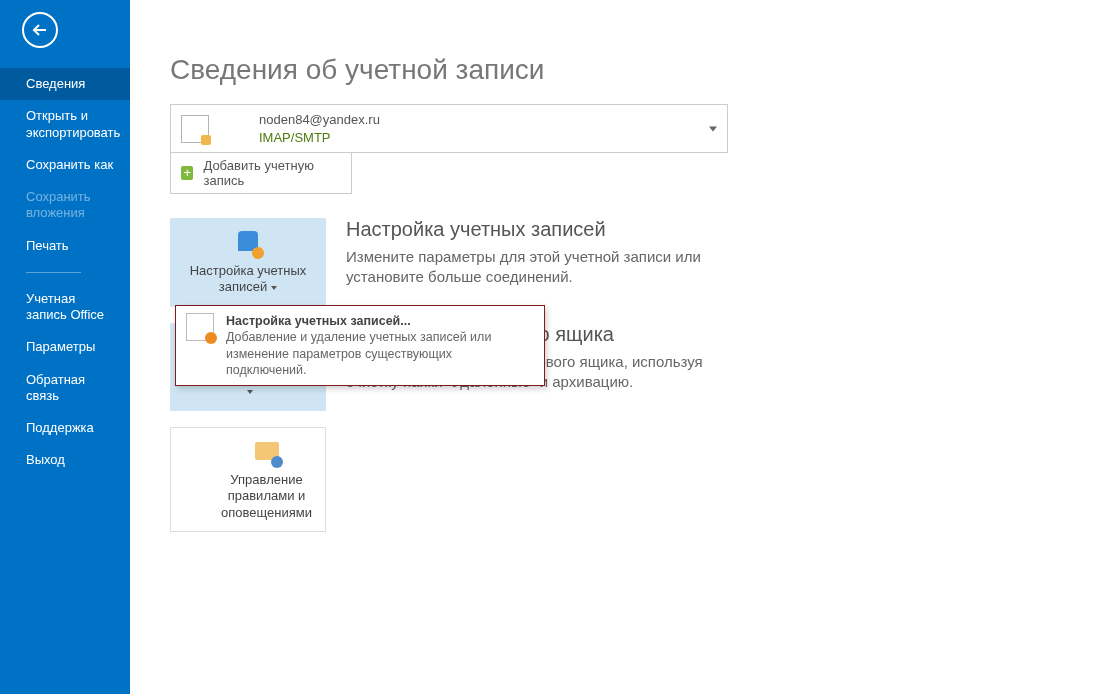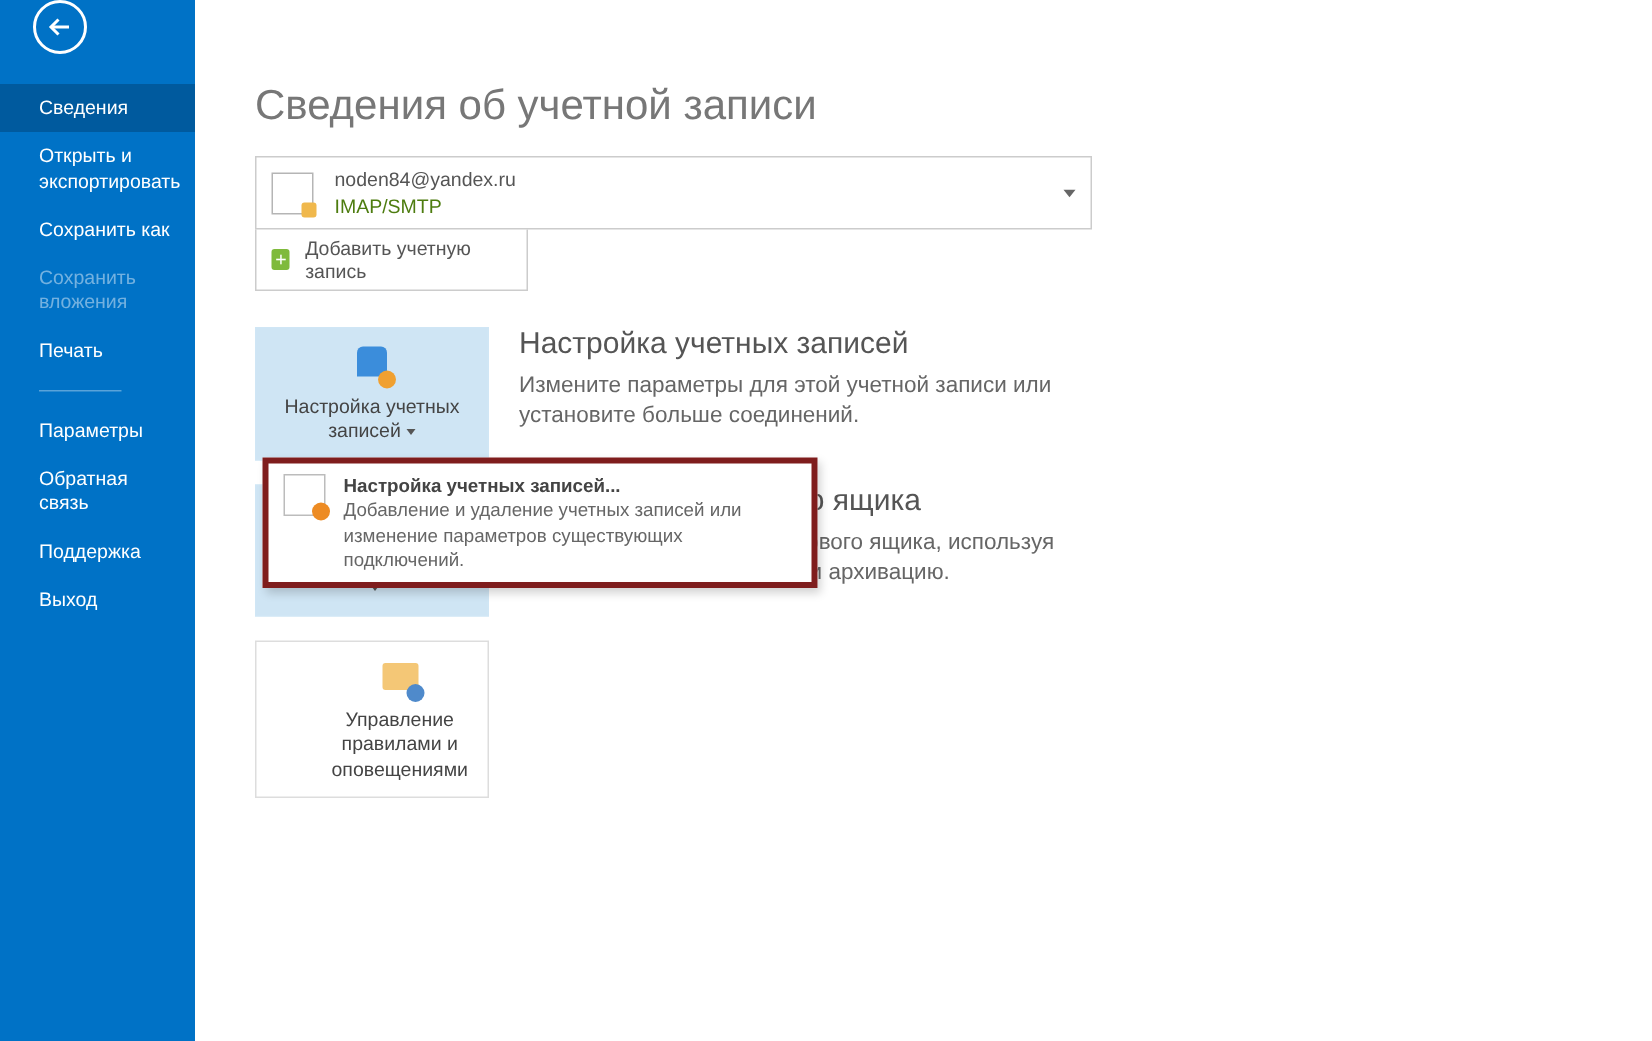"Сведения" .sidebar { padding-top: 0 -> 12px }
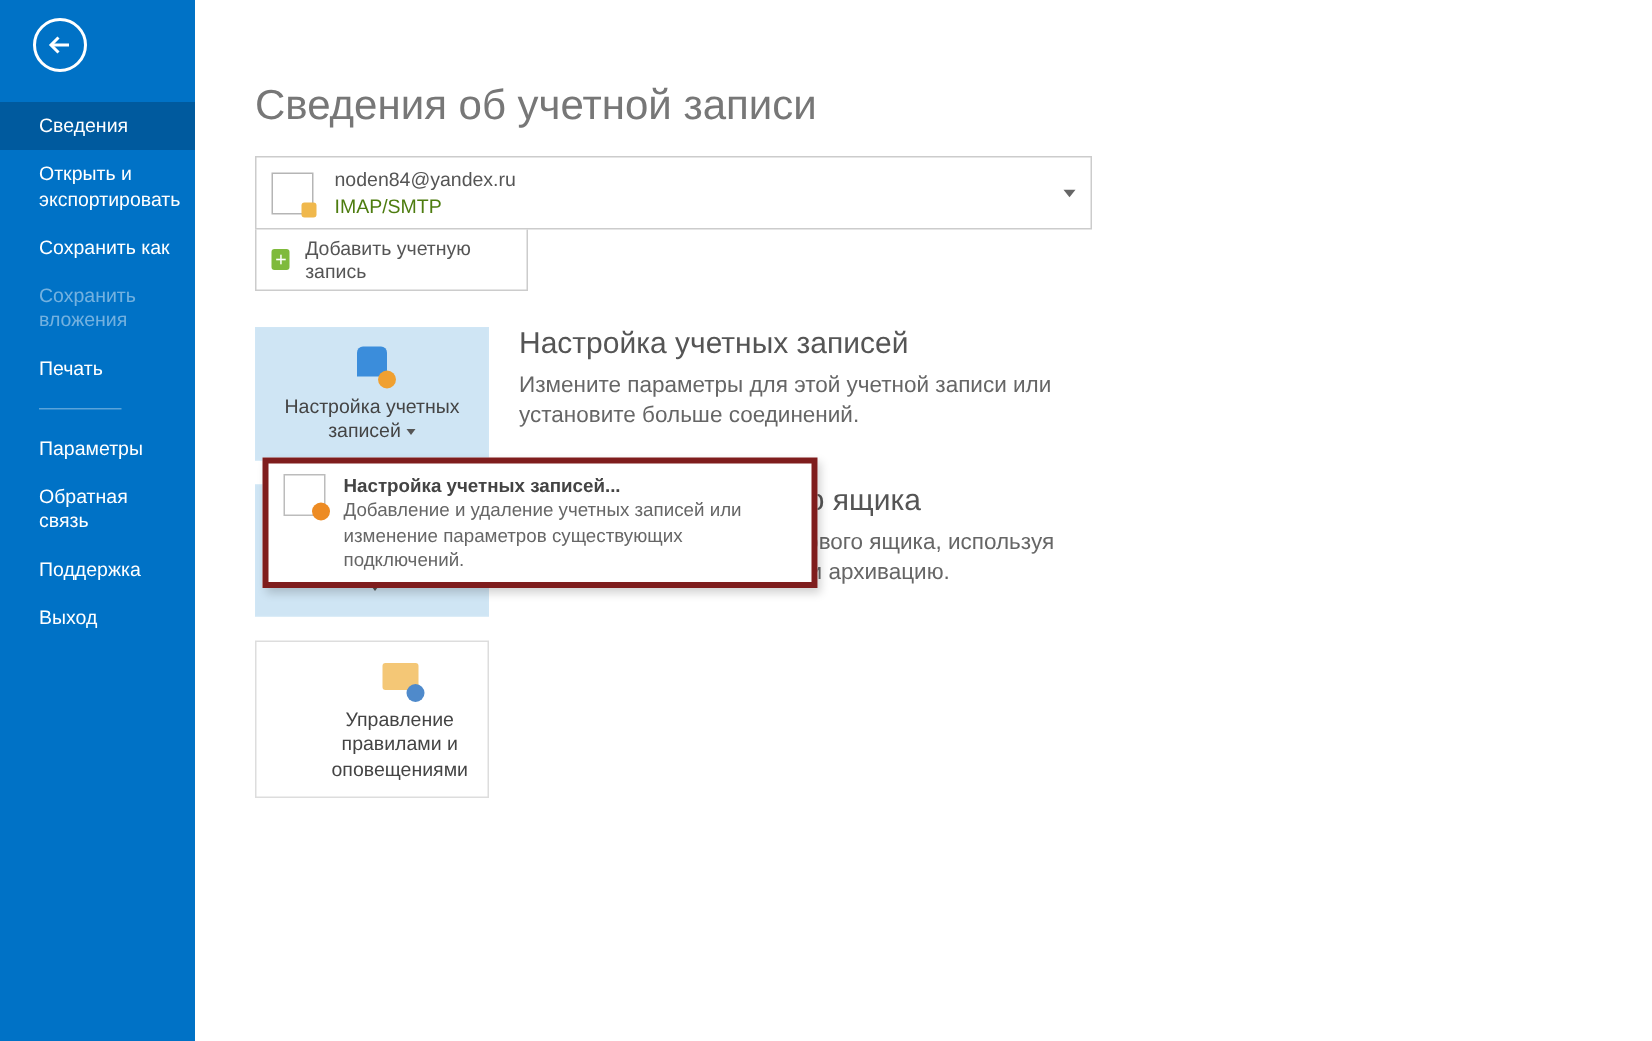"noden84@yandex.ru" .account-select .acc-lines { margin-left: none -> 36px }
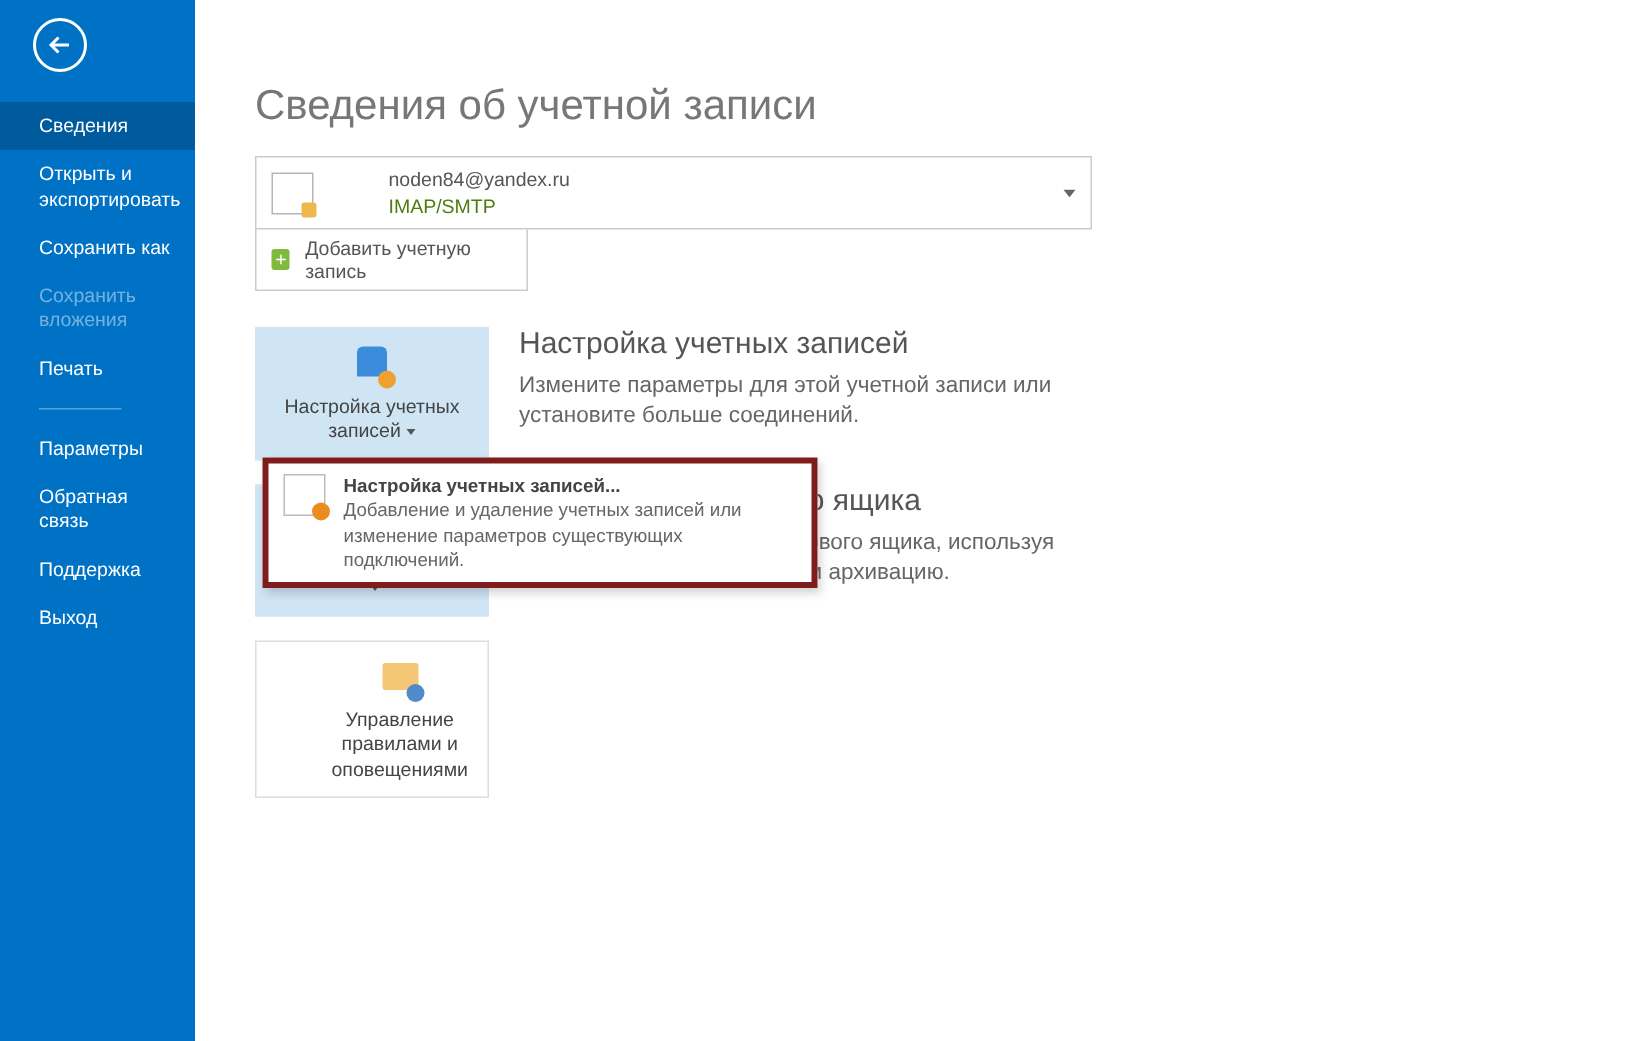"Учетная запись Office" div.nav-item { html: none -> <div><span>Учетная запись Office</span></div> }
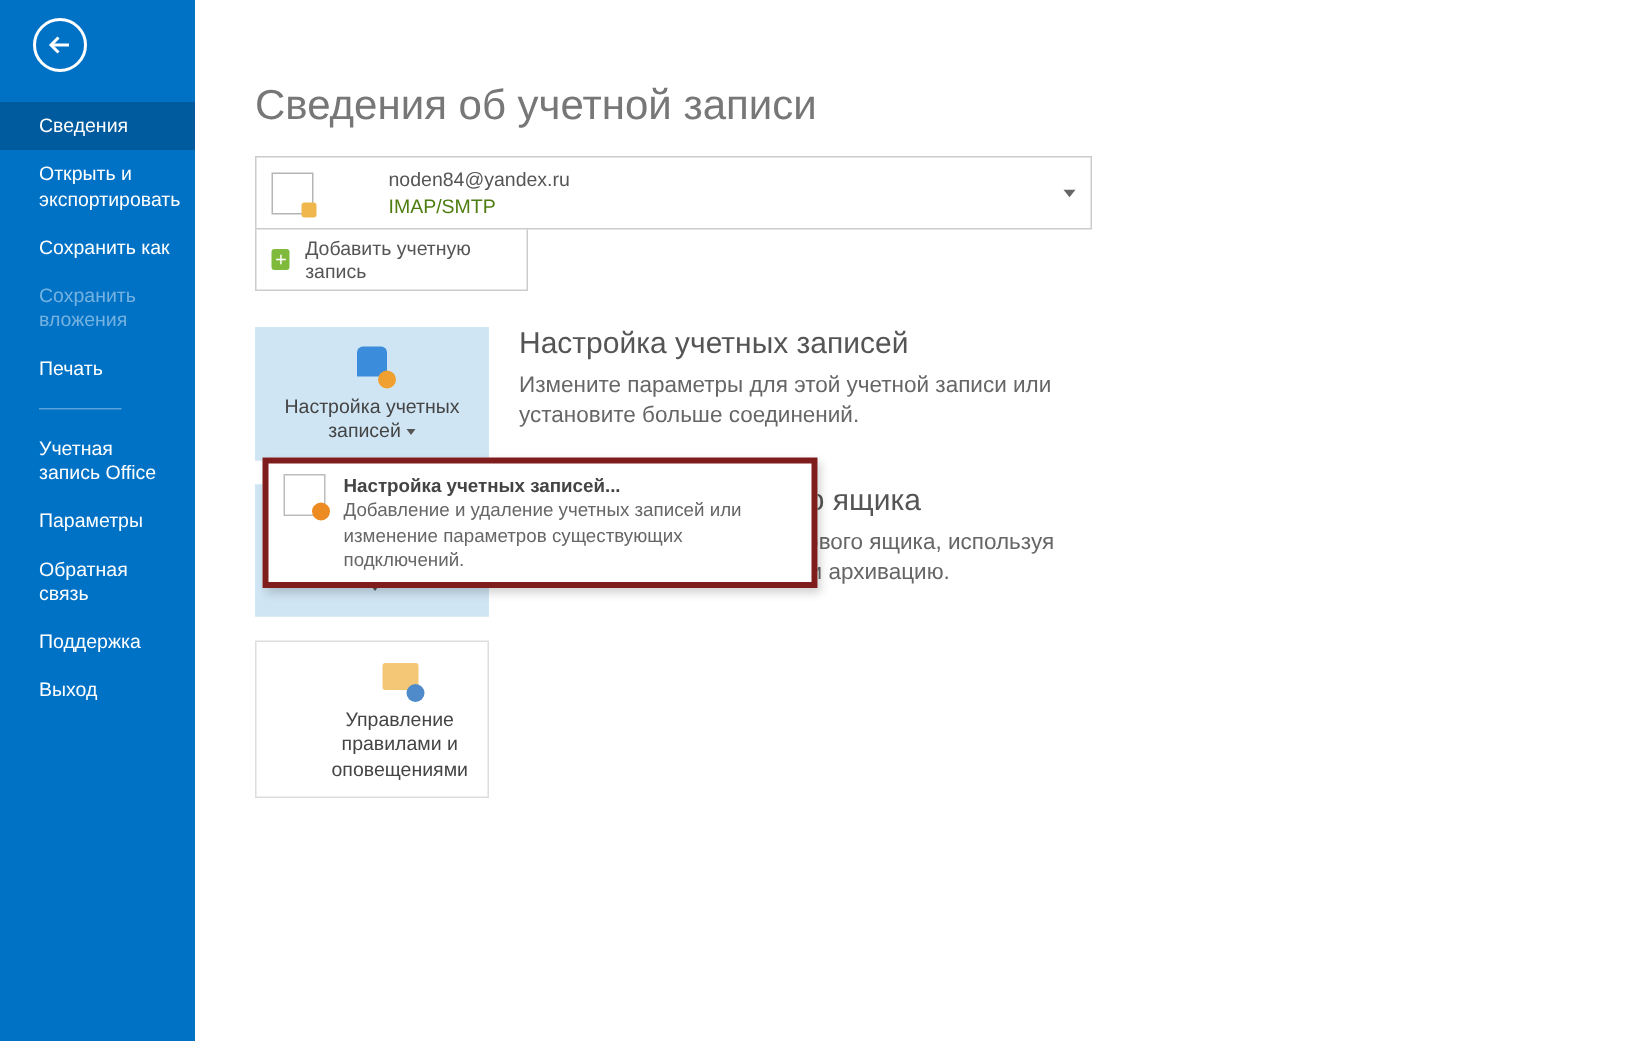"Настройка учетных записей..." .tooltip { border: 4px solid #7f1d1d -> 1px solid #7f1d1d }
